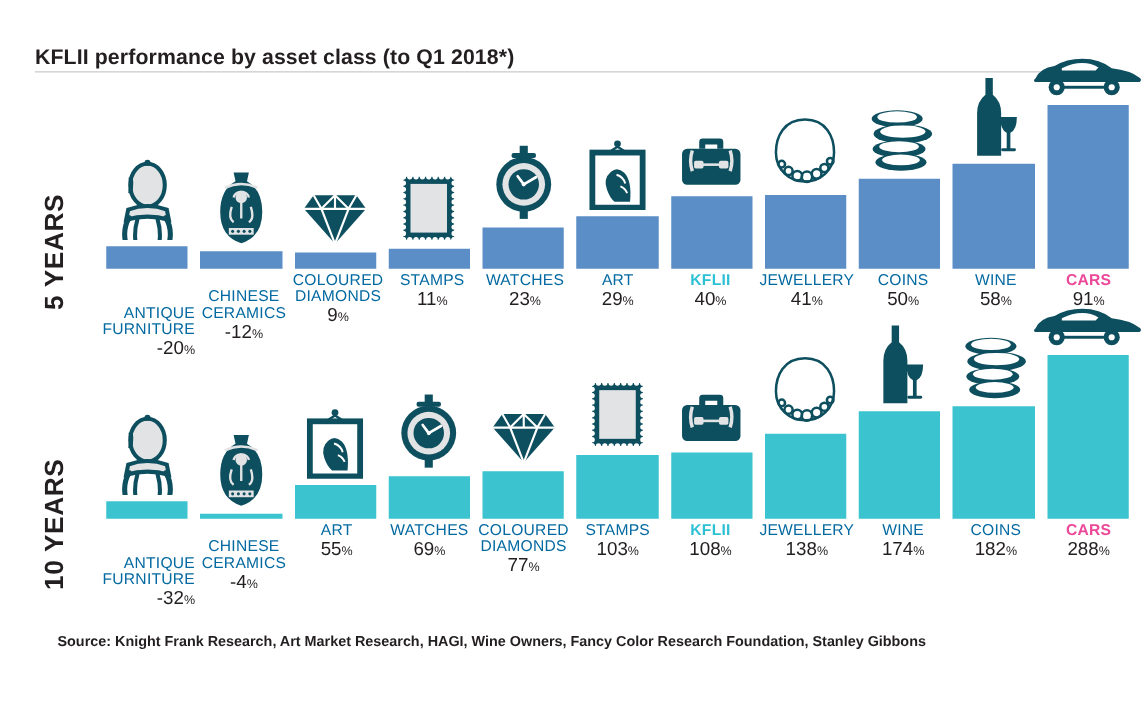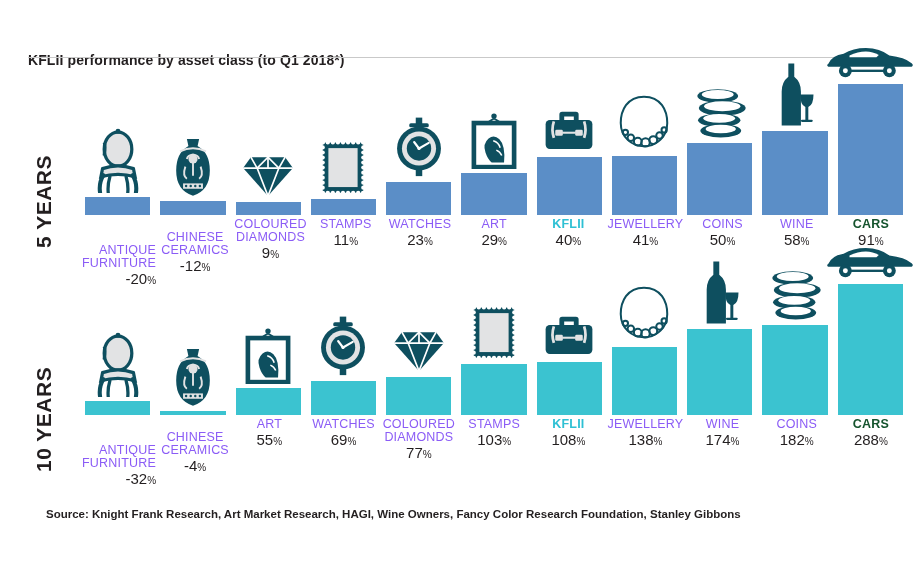"KFLII performance by asset class" .chart-title { font-size: 14px -> 17px; top: 52px -> 36px }
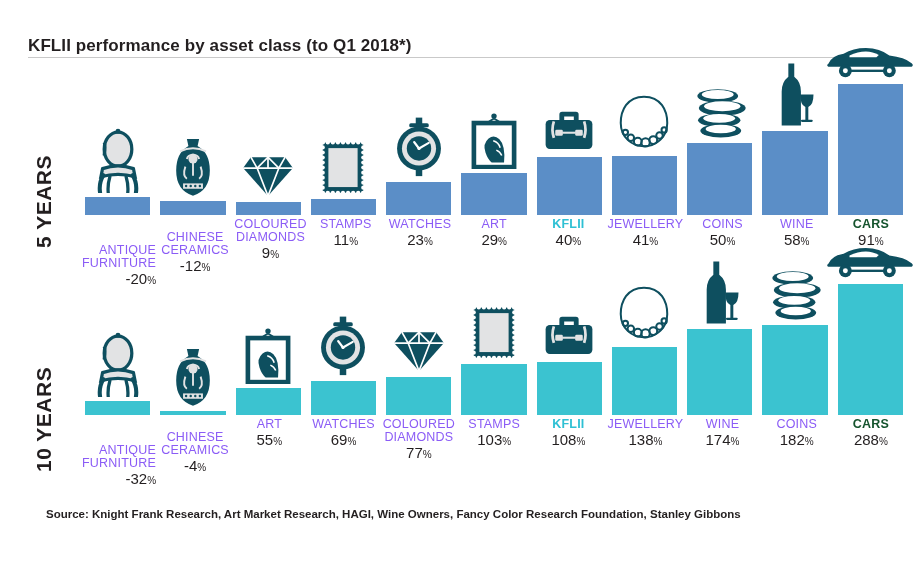"COLOURED" .lab .name { color: #8b5cf6 -> #0369a1 }
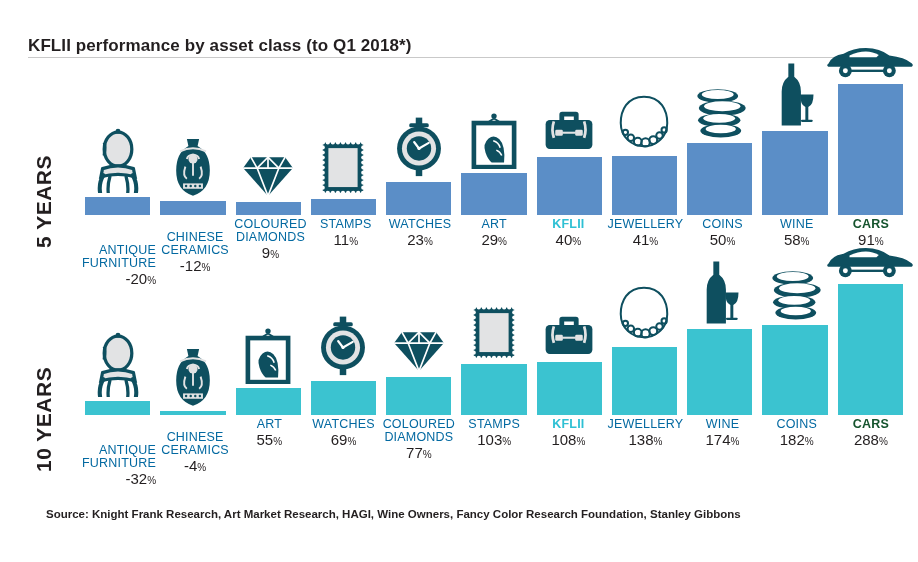"CARS" .lab.cars .name { color: #14532d -> #ec4899 }
